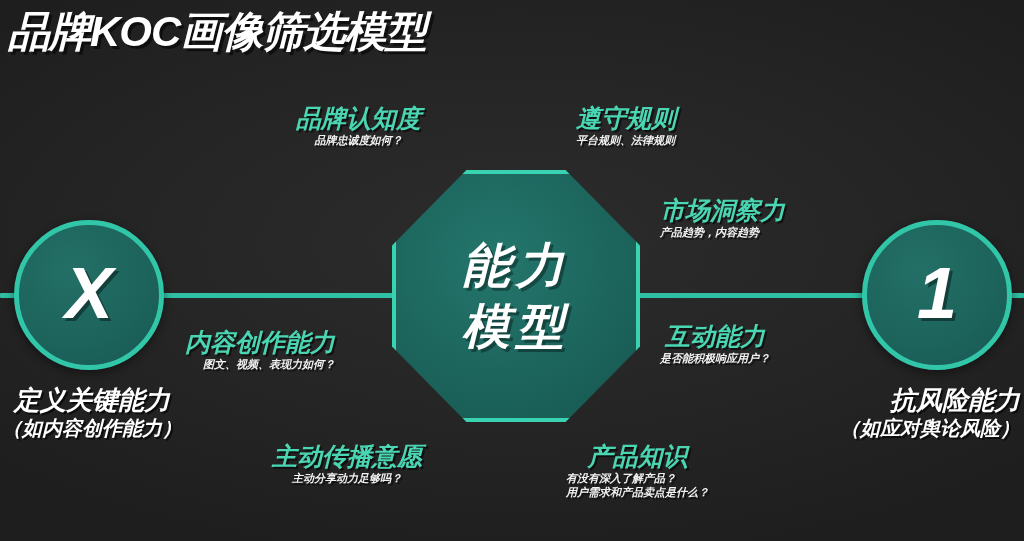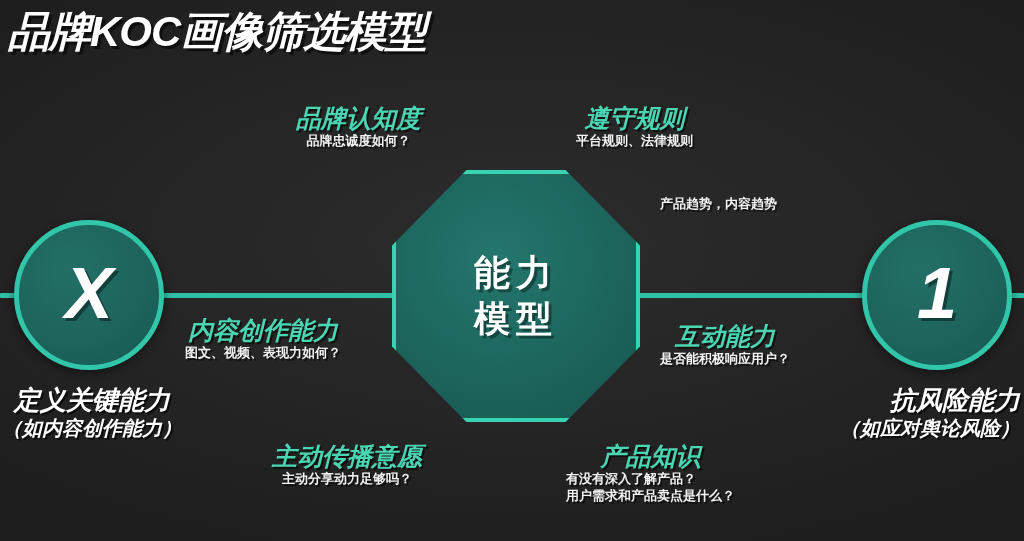"品牌忠诚度如何？" .spoke .sub { font-size: 13px -> 11px; font-style: none -> italic }
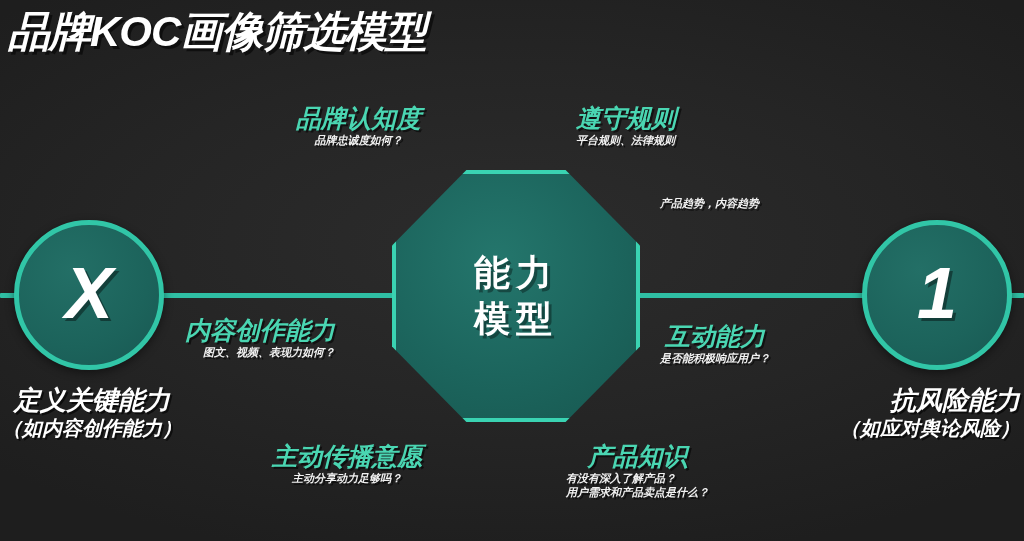"市场洞察力" div.head { html: none -> <div>市场洞察力</div> }
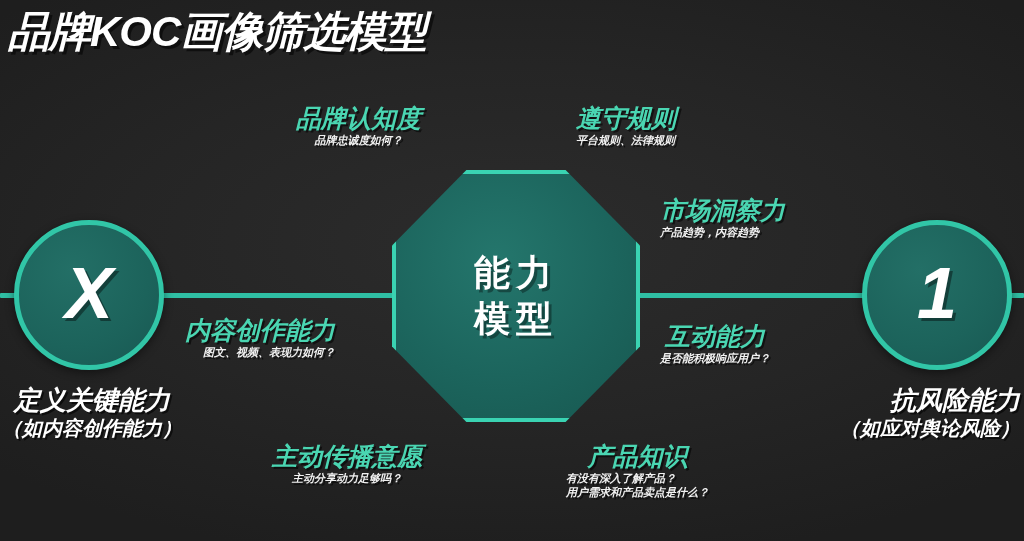"能力" #octagon-inner .ocline { font-size: 36px -> 48px; font-style: none -> italic }
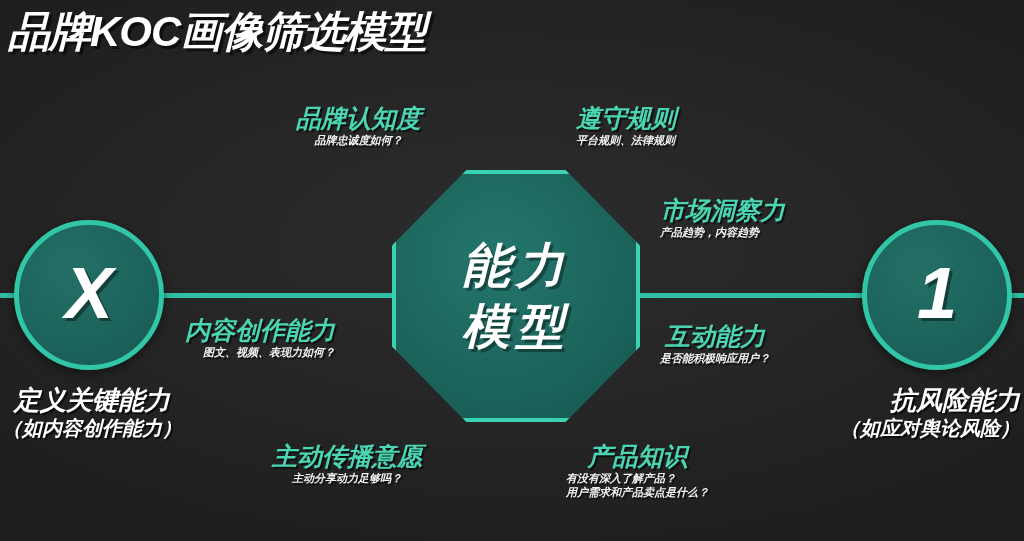"内容创作能力" #spoke-content { top: 316px -> 328px }
